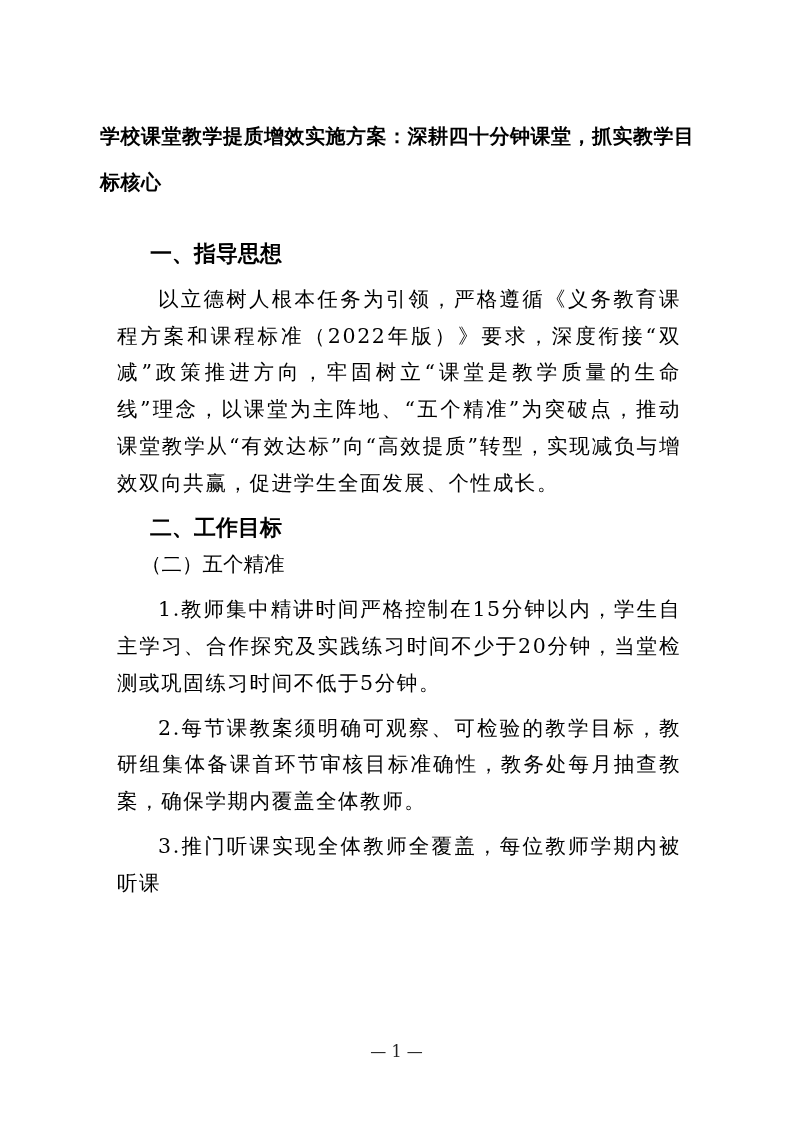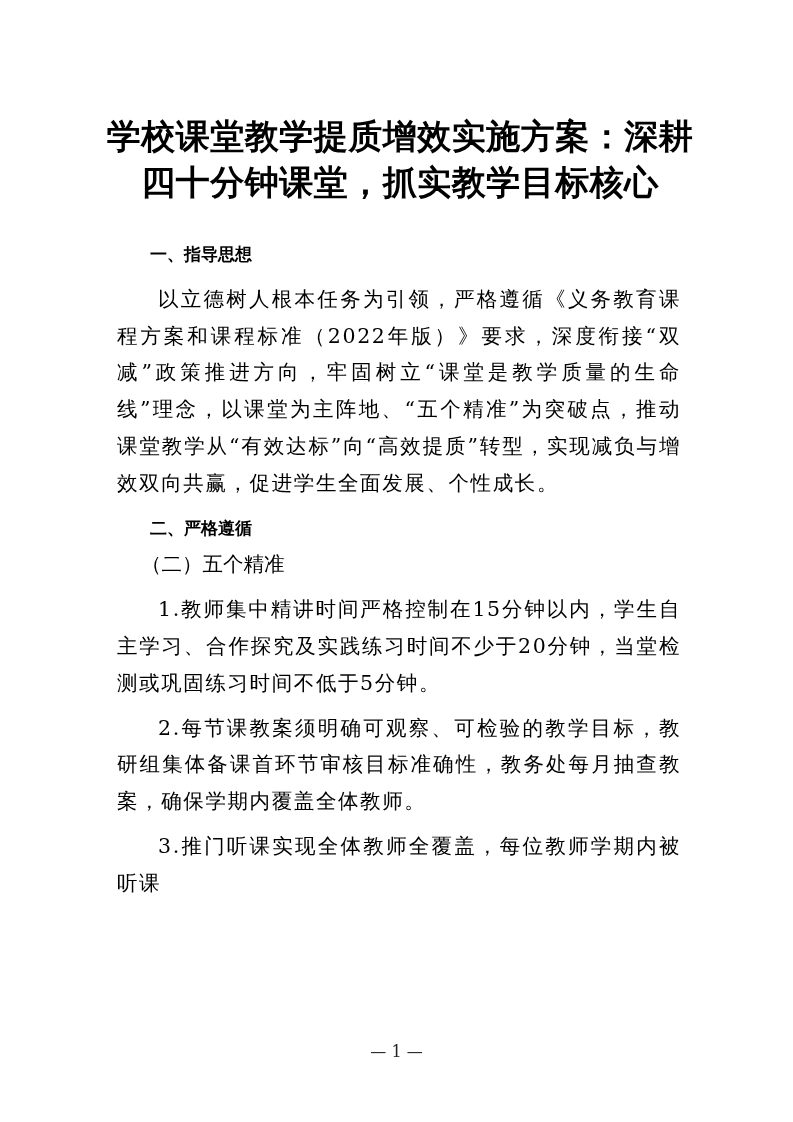"学校课堂教学提质增效实施方案：深耕四十分钟课堂，抓实教学目标核心" .title { font-size: 34px -> 20px; text-align: center -> none }
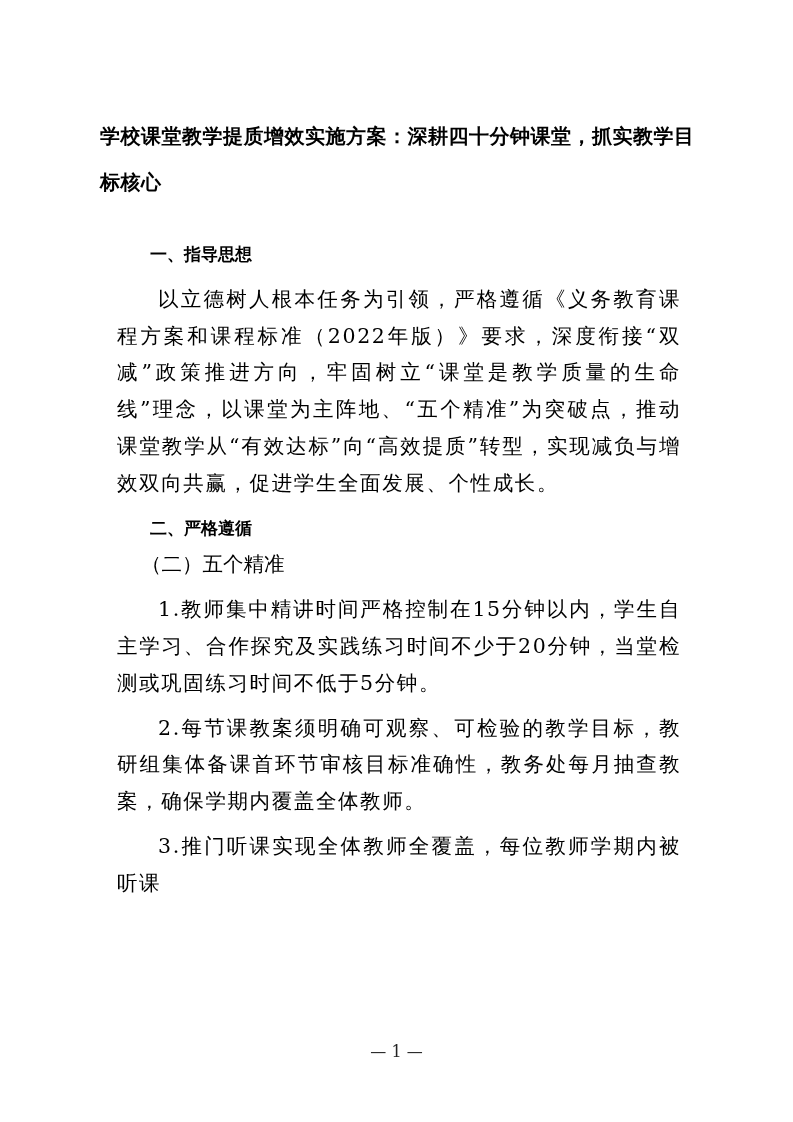"一、指导思想" .h1 { font-size: 17px -> 22px }
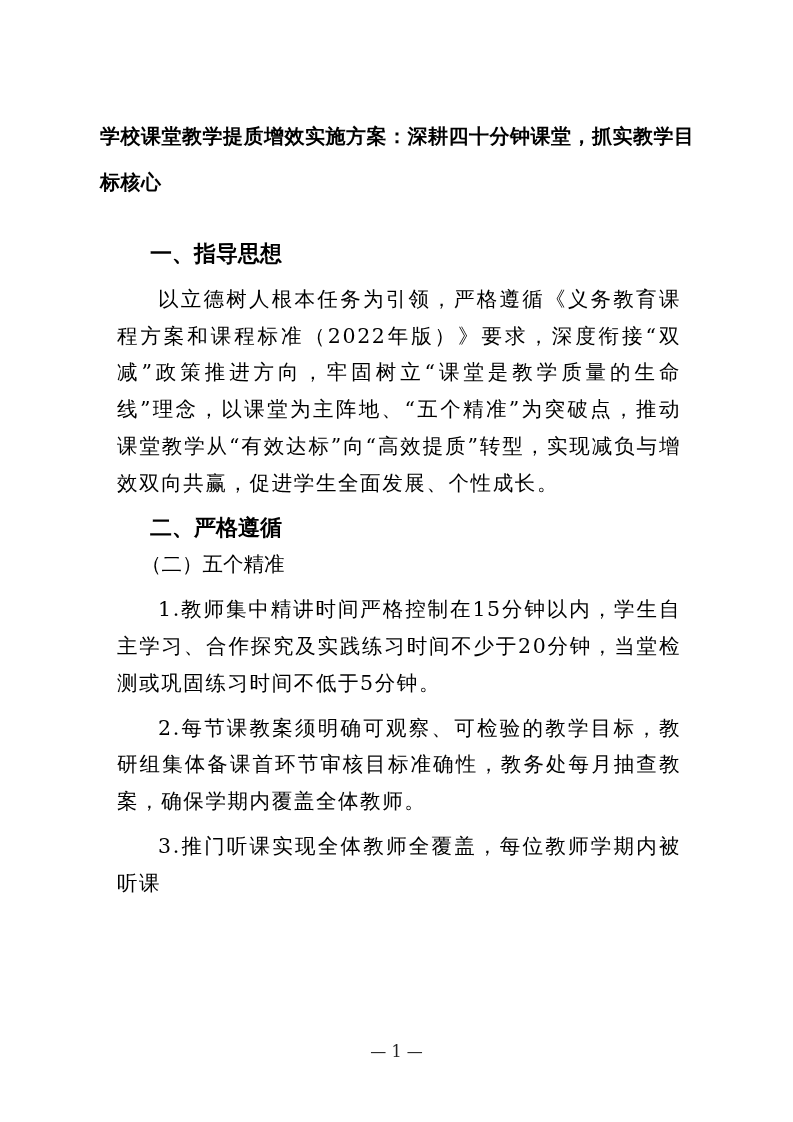"二、严格遵循" p.h1 { text: 严格遵循 -> 工作目标 }
